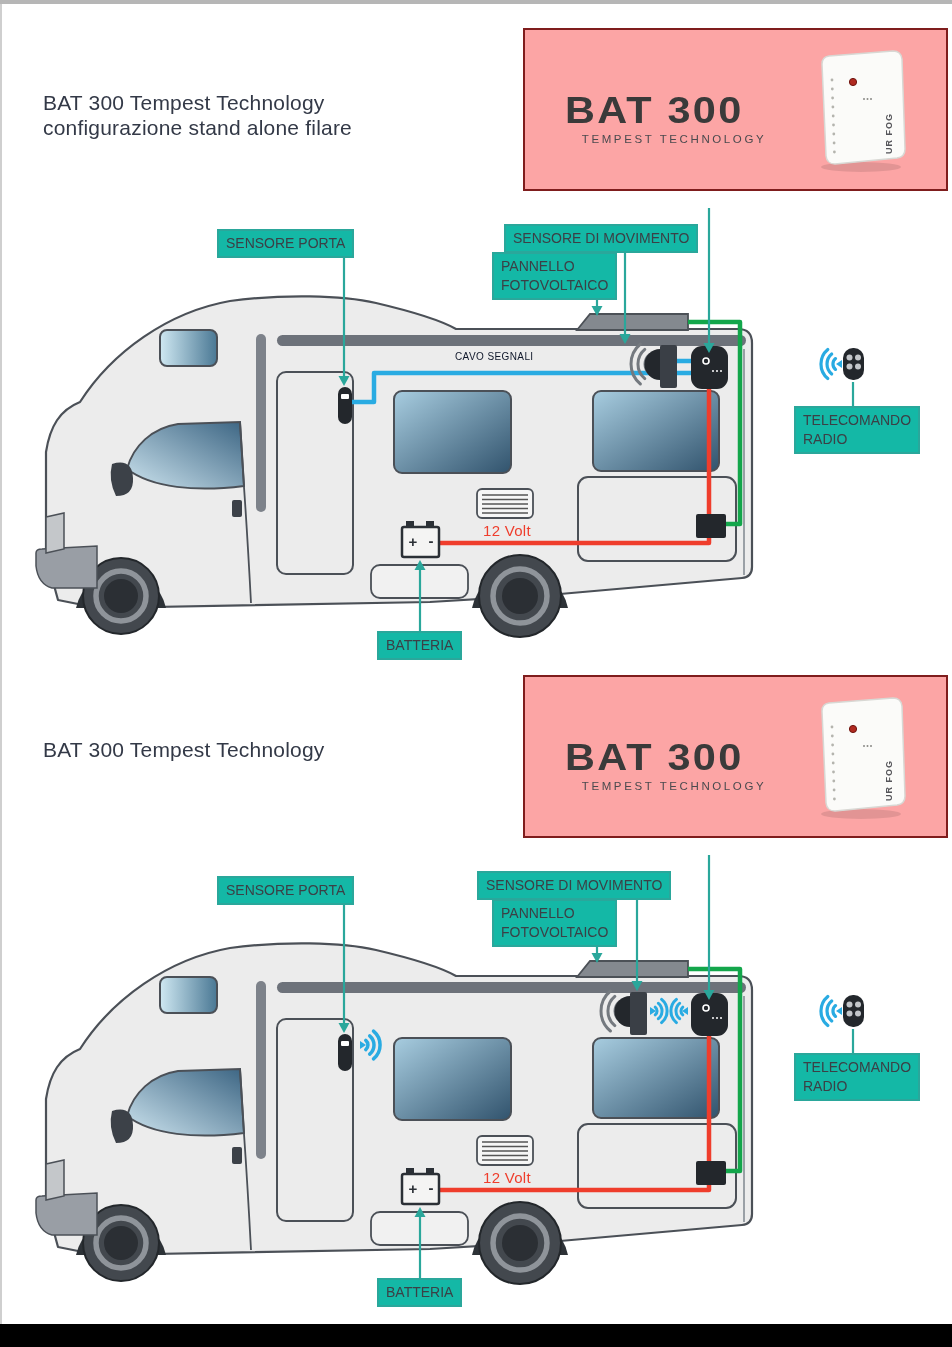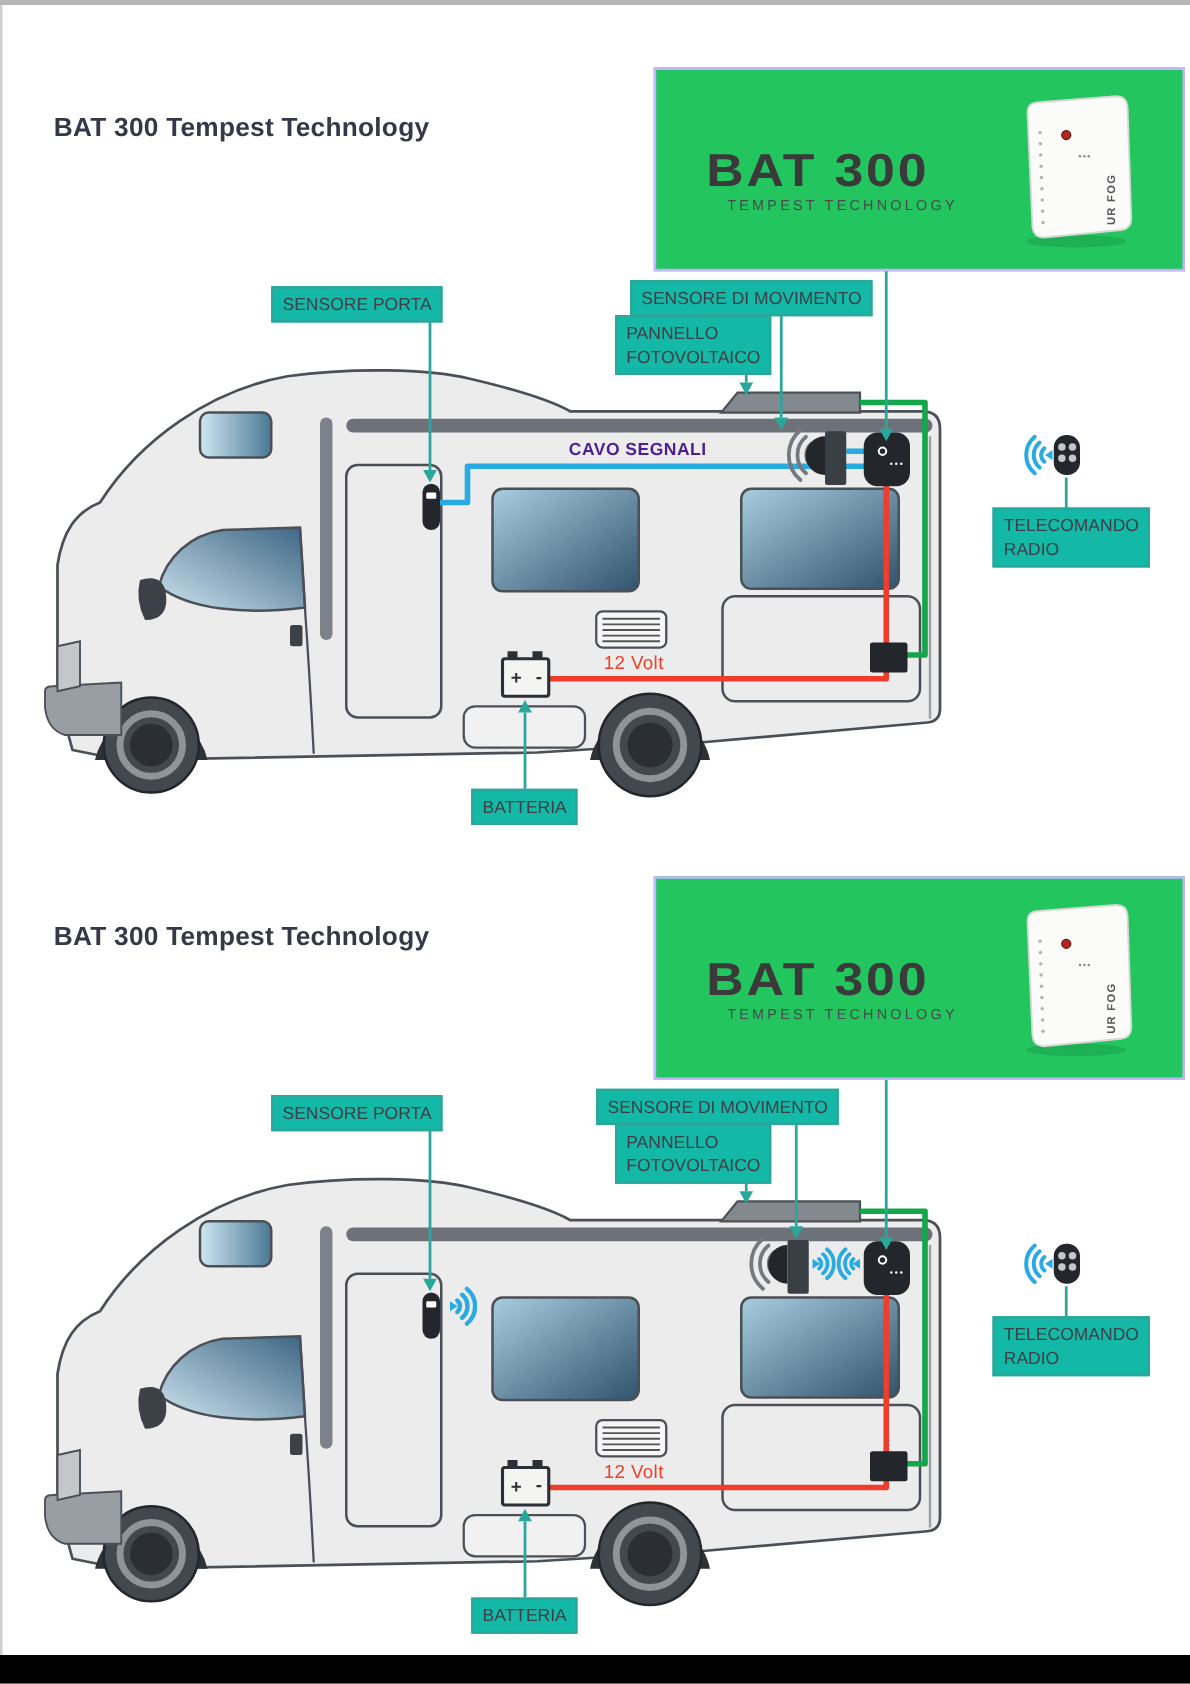"BAT 300 Tempest Technology" .heading { font-weight: bold -> normal }
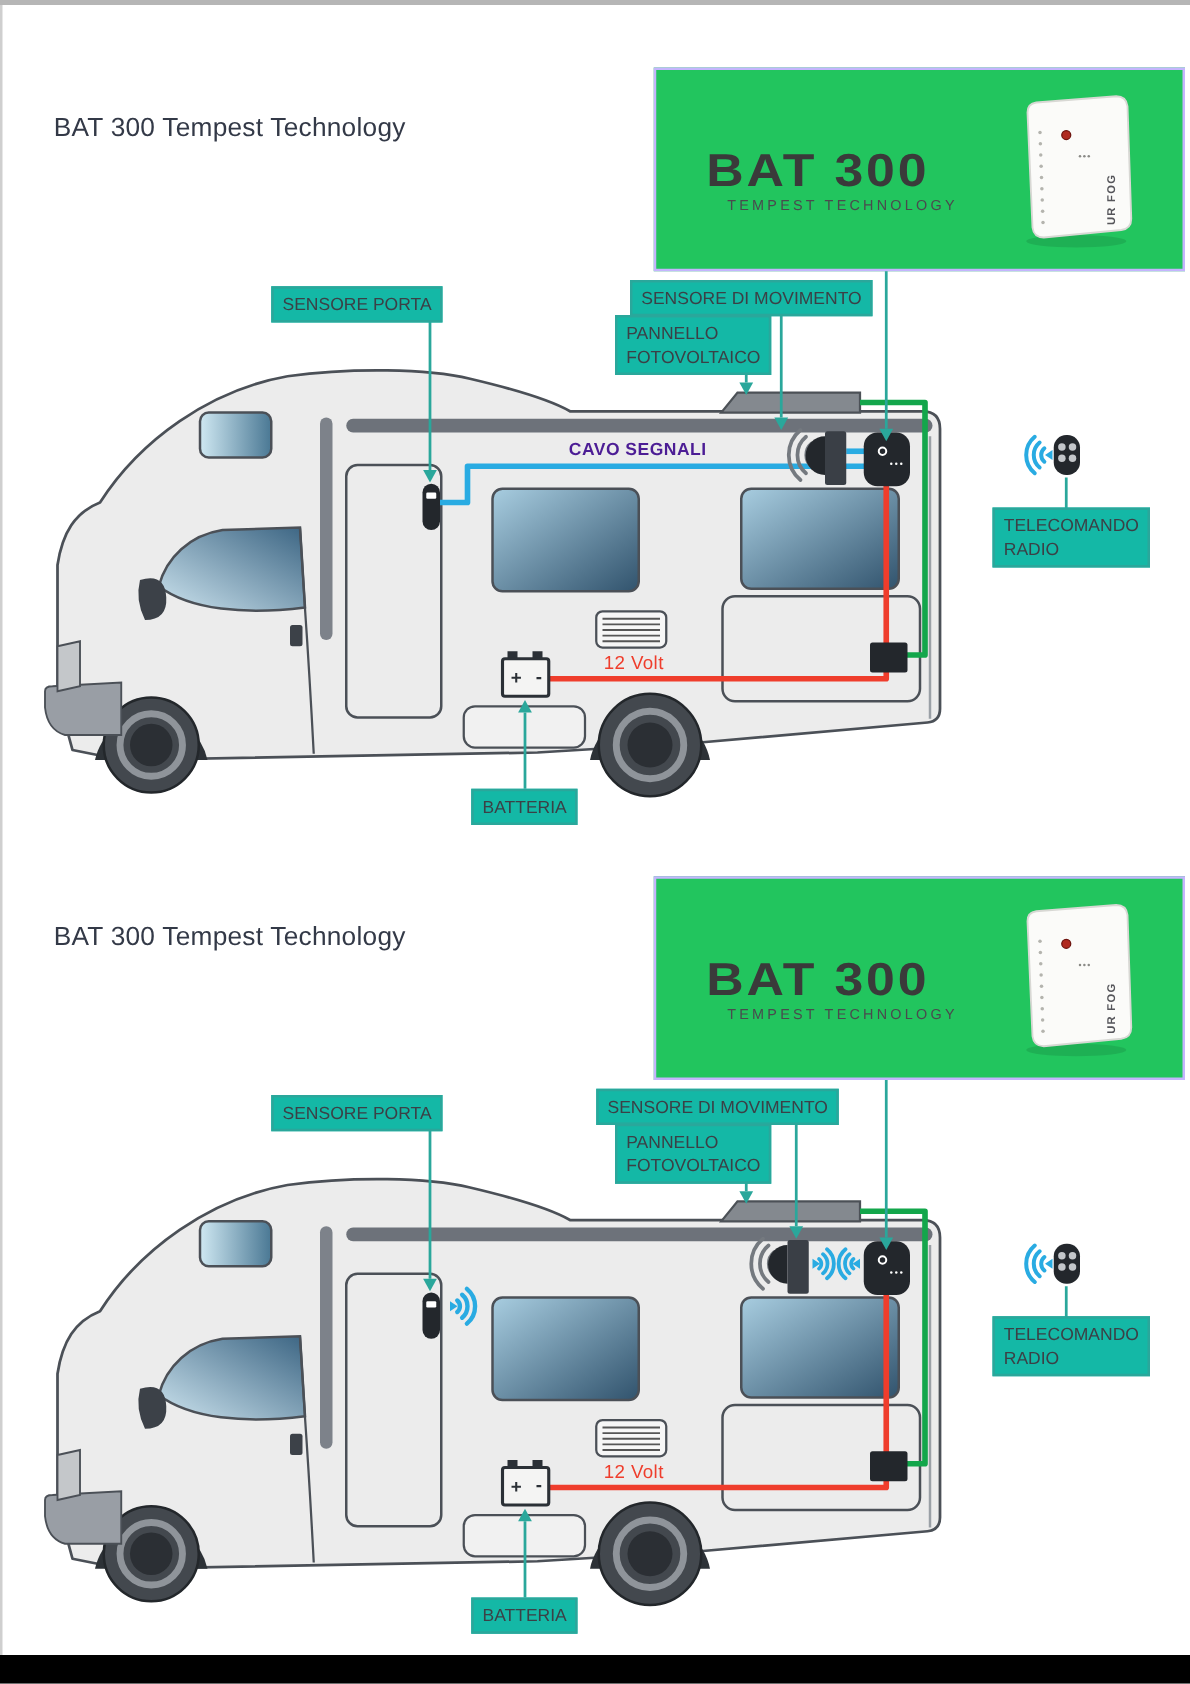"configurazione stand alone filare" div { html: none -> <div>configurazione stand alone filare</div> }
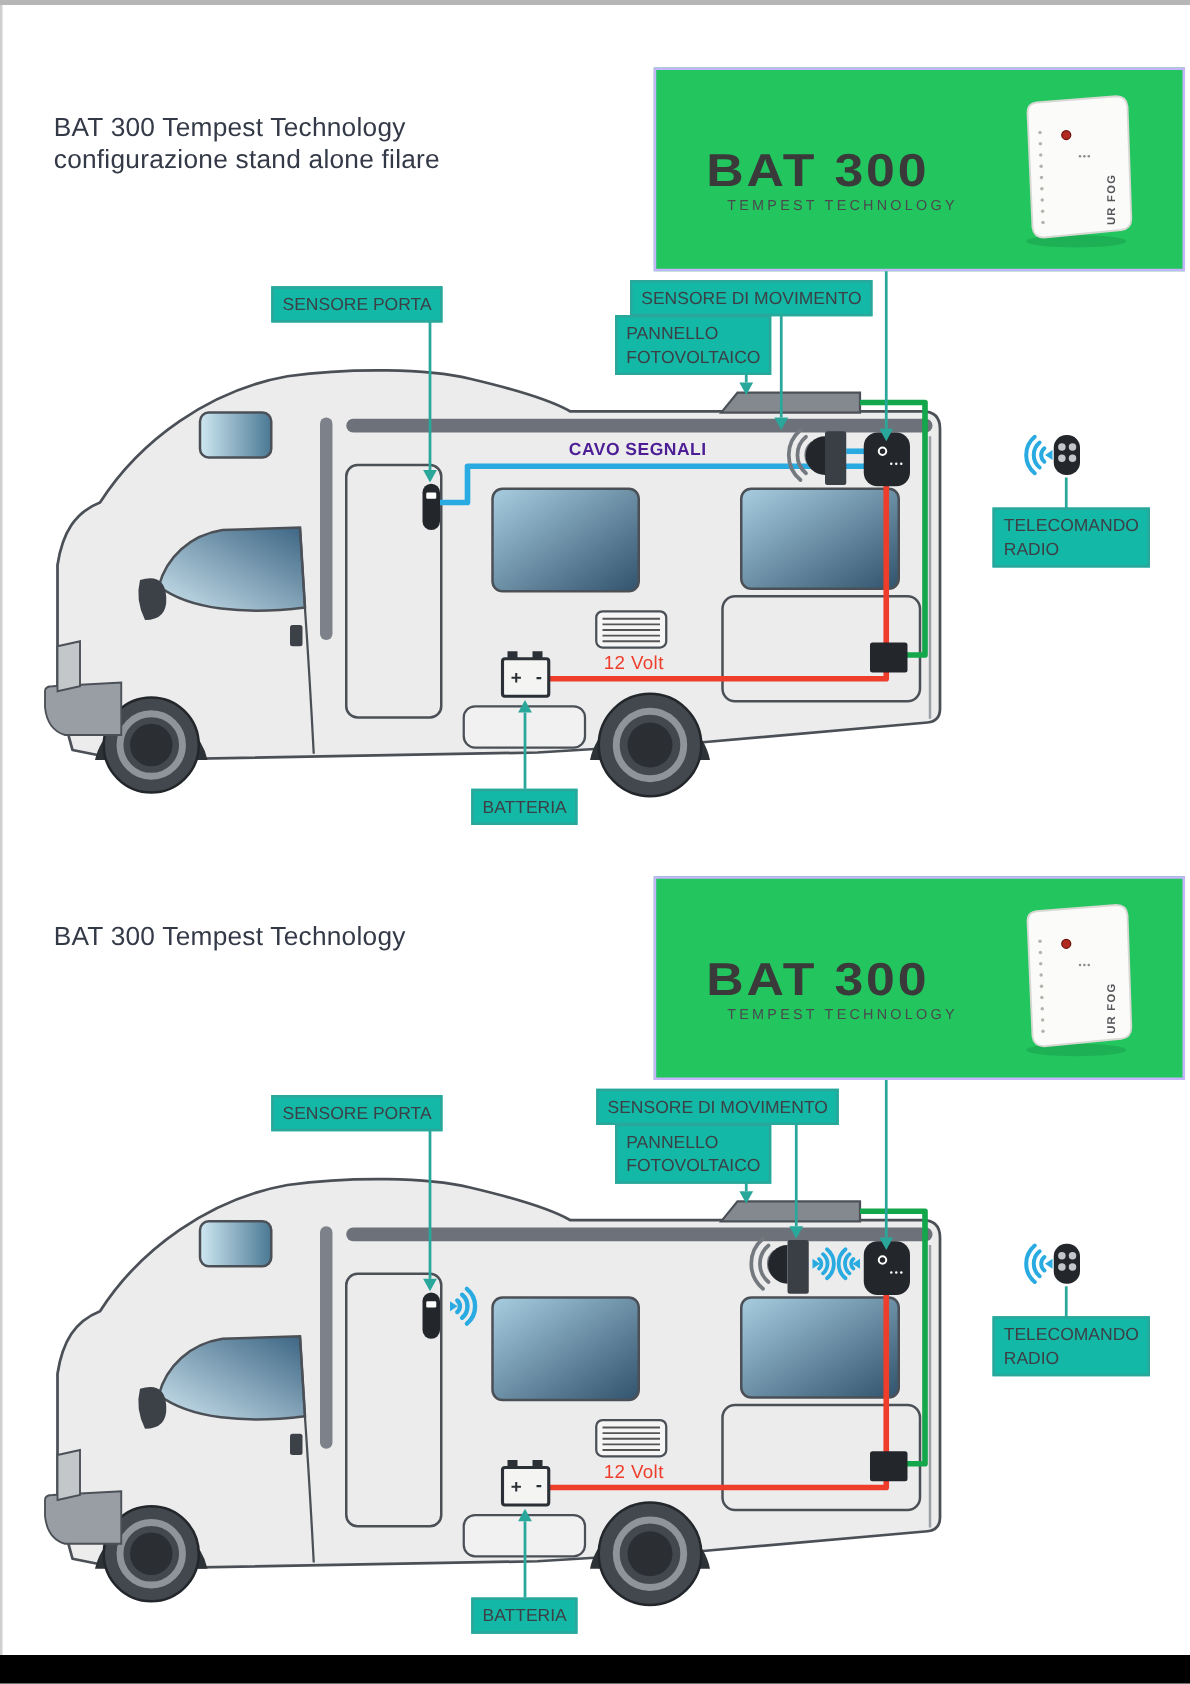"BAT 300" .logo-box { background: #22c55e -> #fca5a5; border: 2px solid #c4b5fd -> 2px solid #7f1d1d; top: 54px -> 28px }
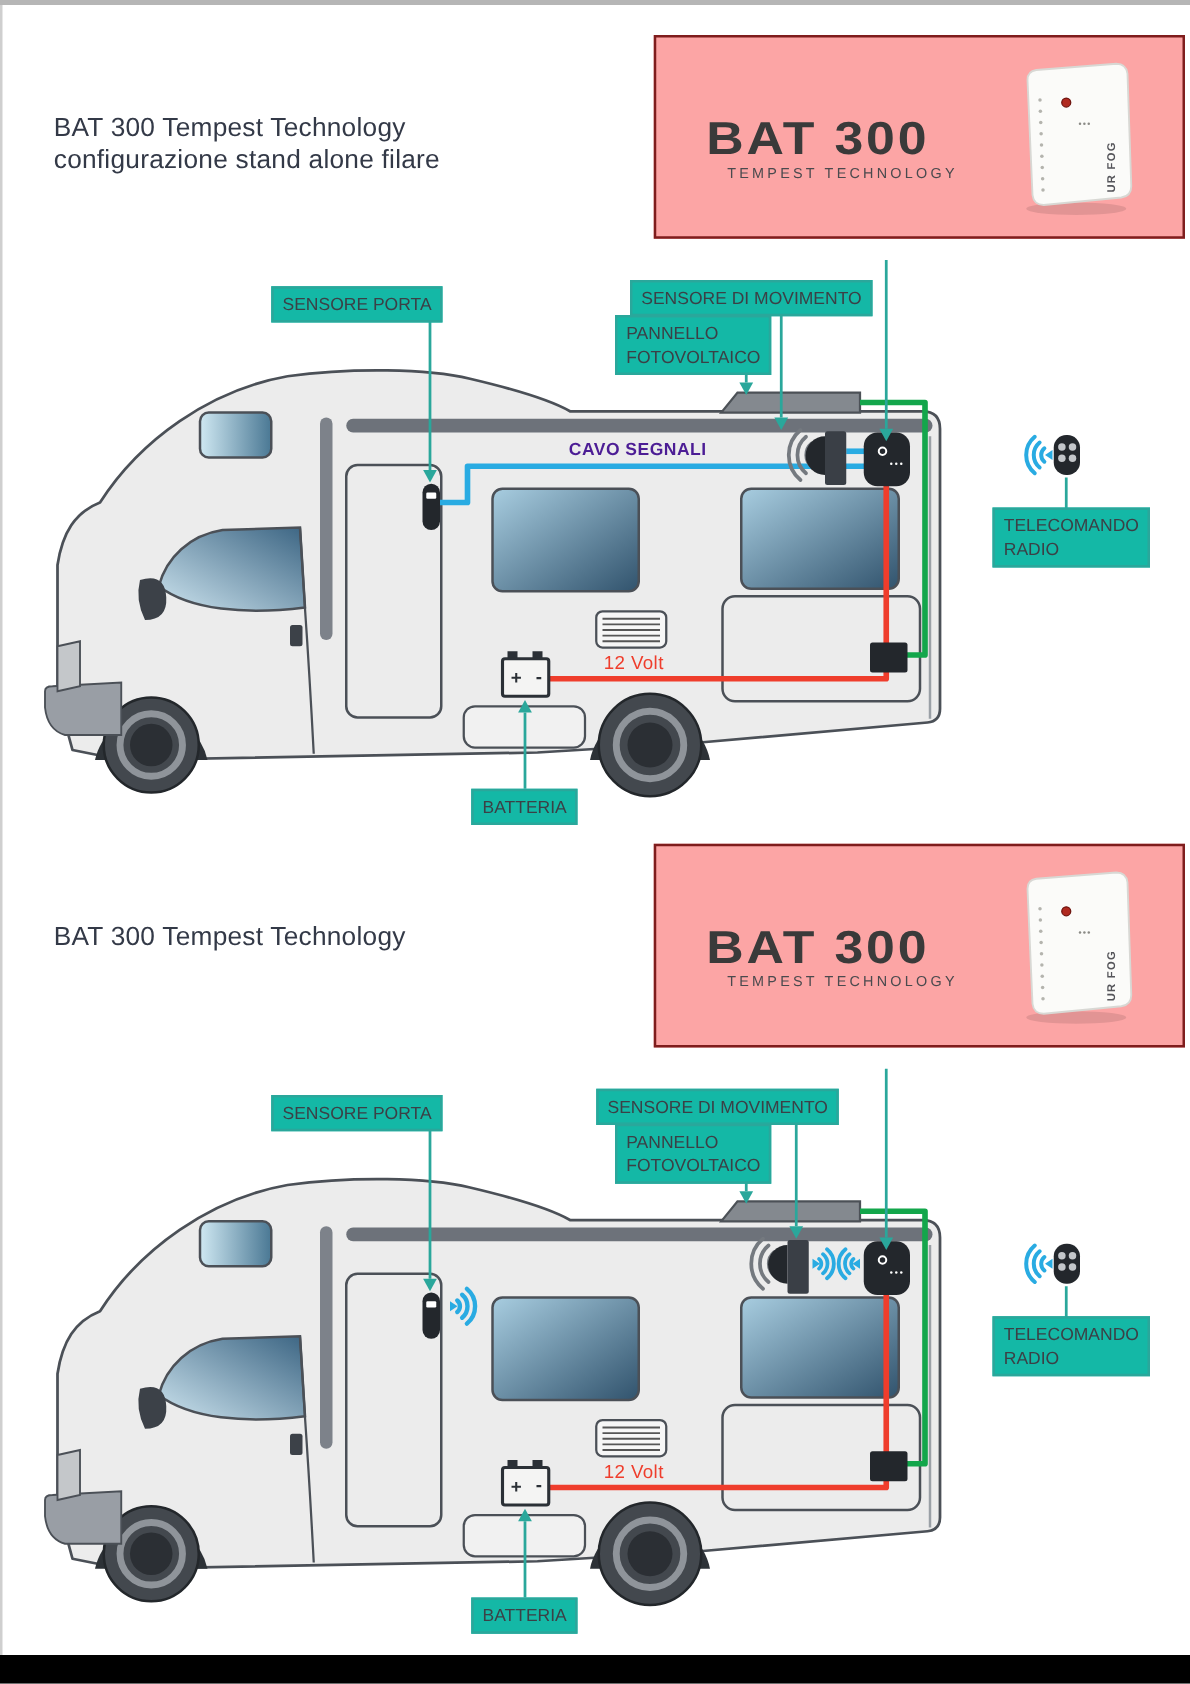"CAVO SEGNALI" .cavo-text { color: #4c1d95 -> #0f172a; font-size: 14px -> 10px; font-weight: bold -> normal }
